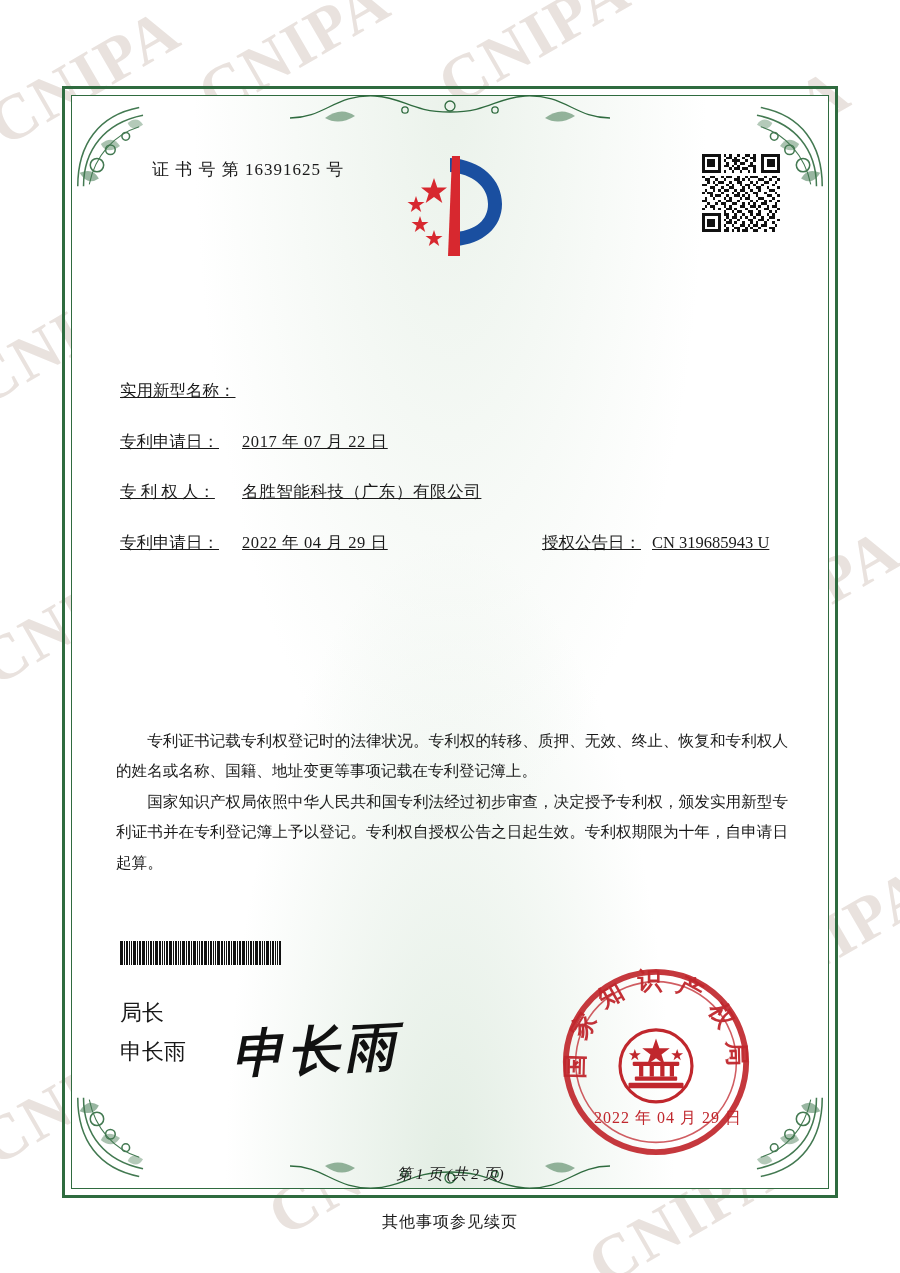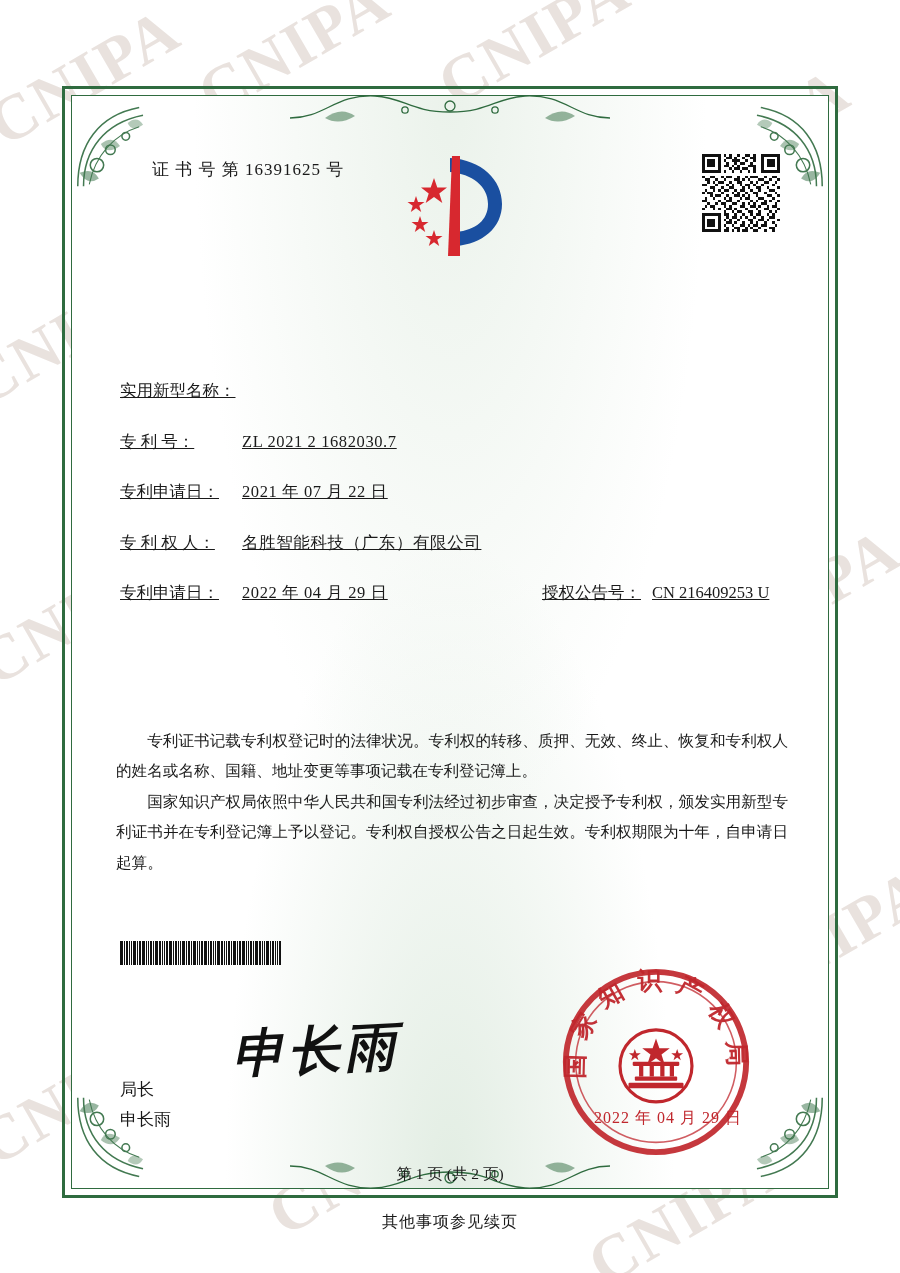"专 利 号：" div.field { html: <div> <div>专 利 号：</div> <div>ZL 2021 2 1682030.7</div> </div> -> none }
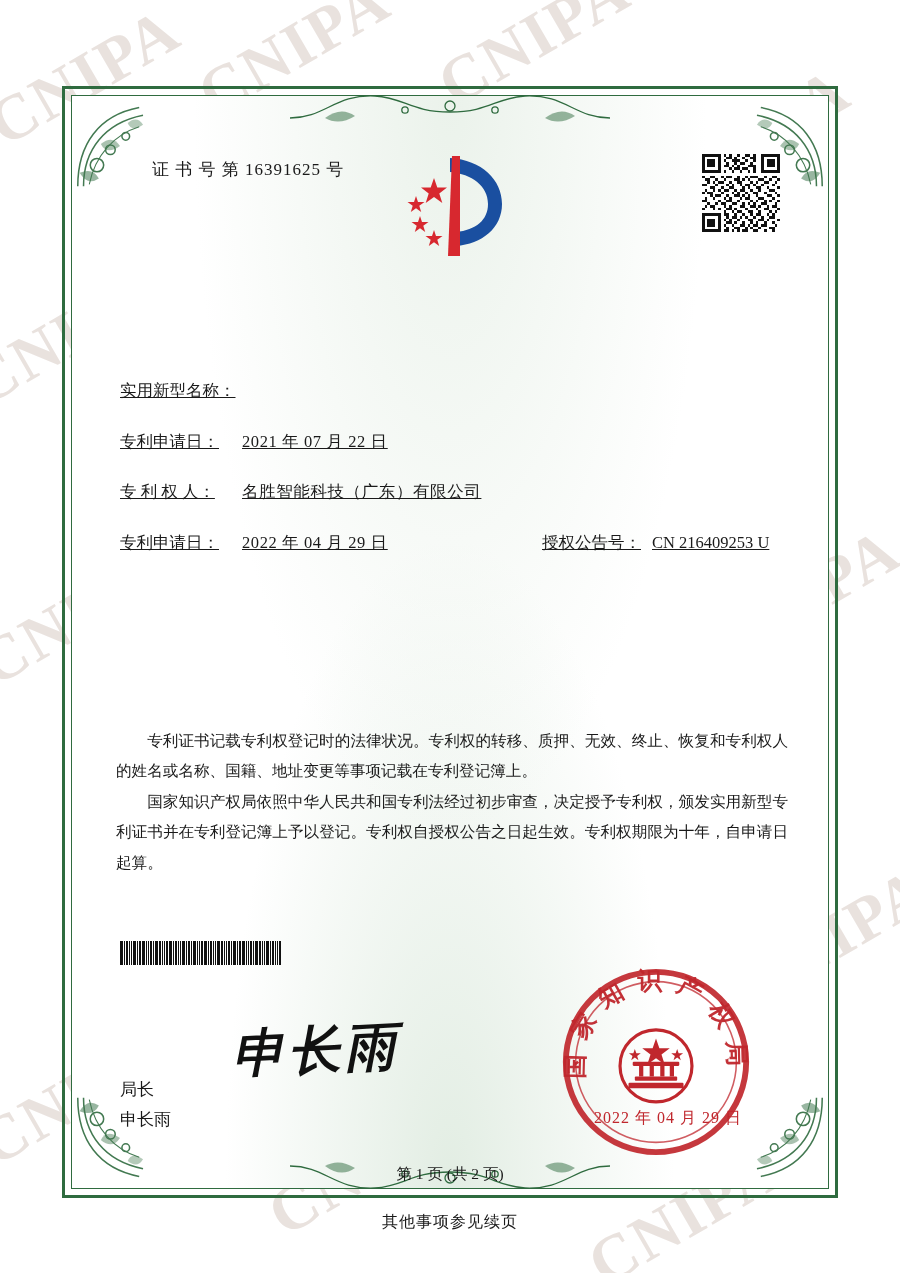"2021 年 07 月 22" div.value { text: 2021 -> 2017 }
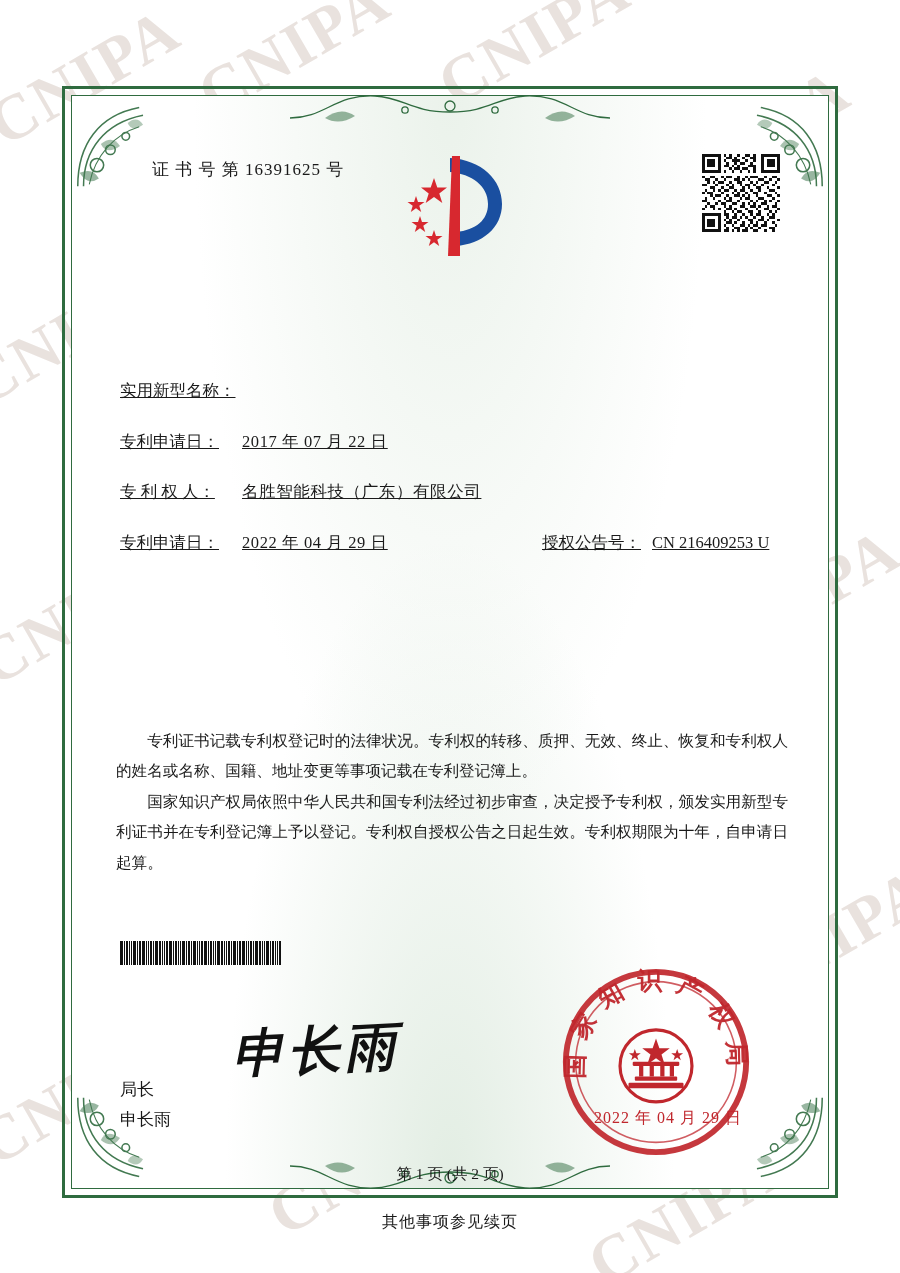"授权公告号：" div.label2 { text: 号 -> 日 }
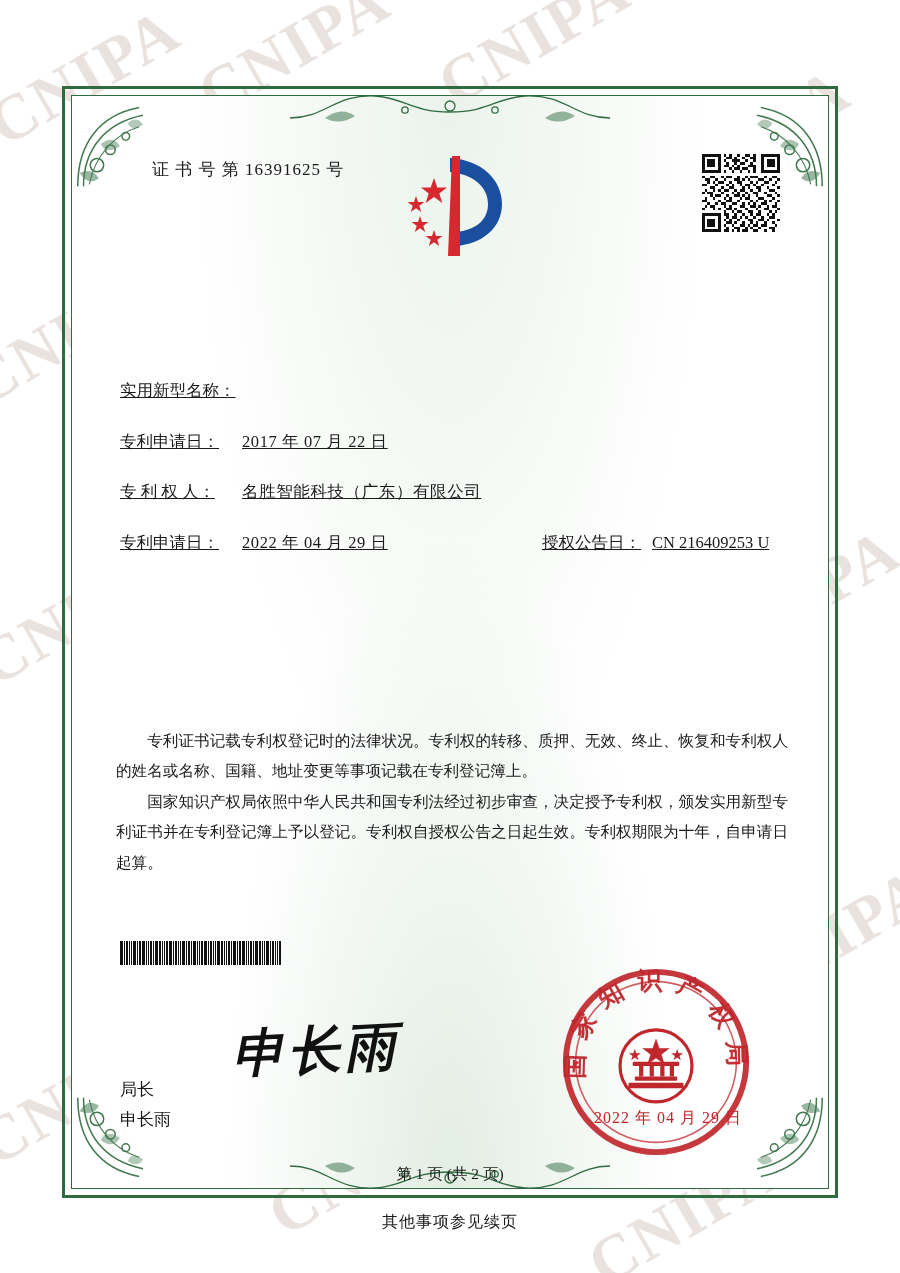"CN 216409253 U" div.value2 { text: 216409253 -> 319685943 }
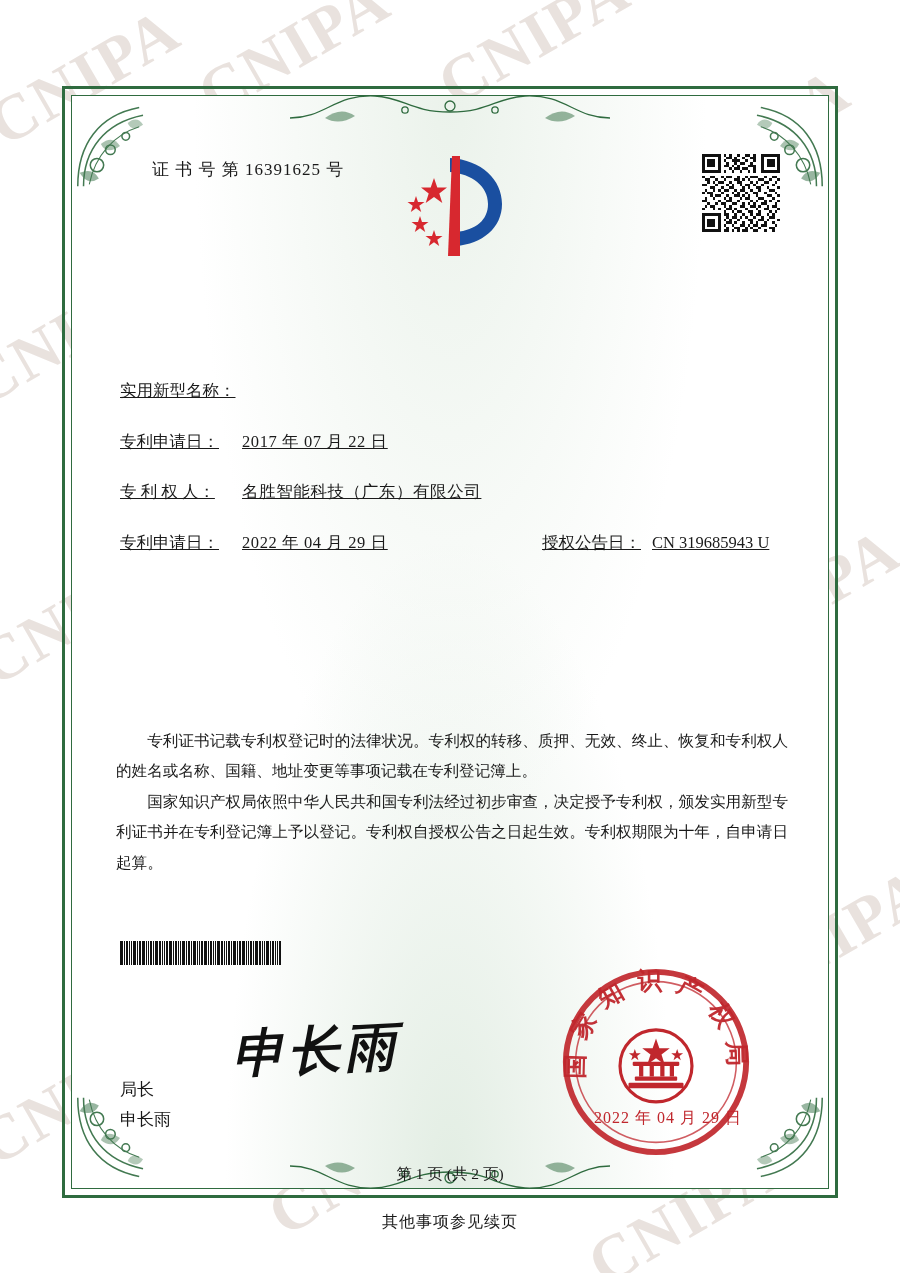"局长" .director { font-size: 17px -> 22px; top: 979px -> 898px }
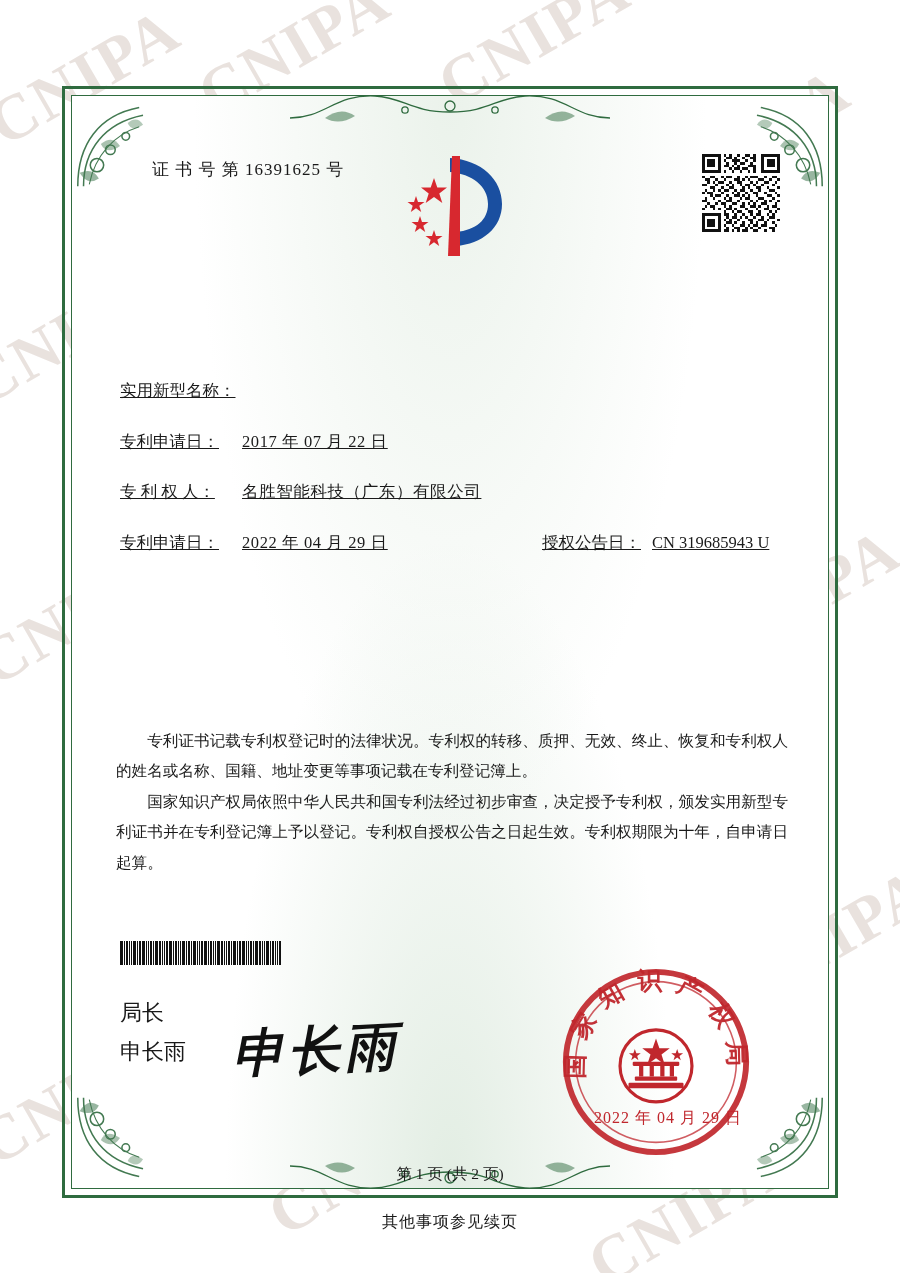"第 1 页 (共 2" .page-no { font-style: none -> italic }
